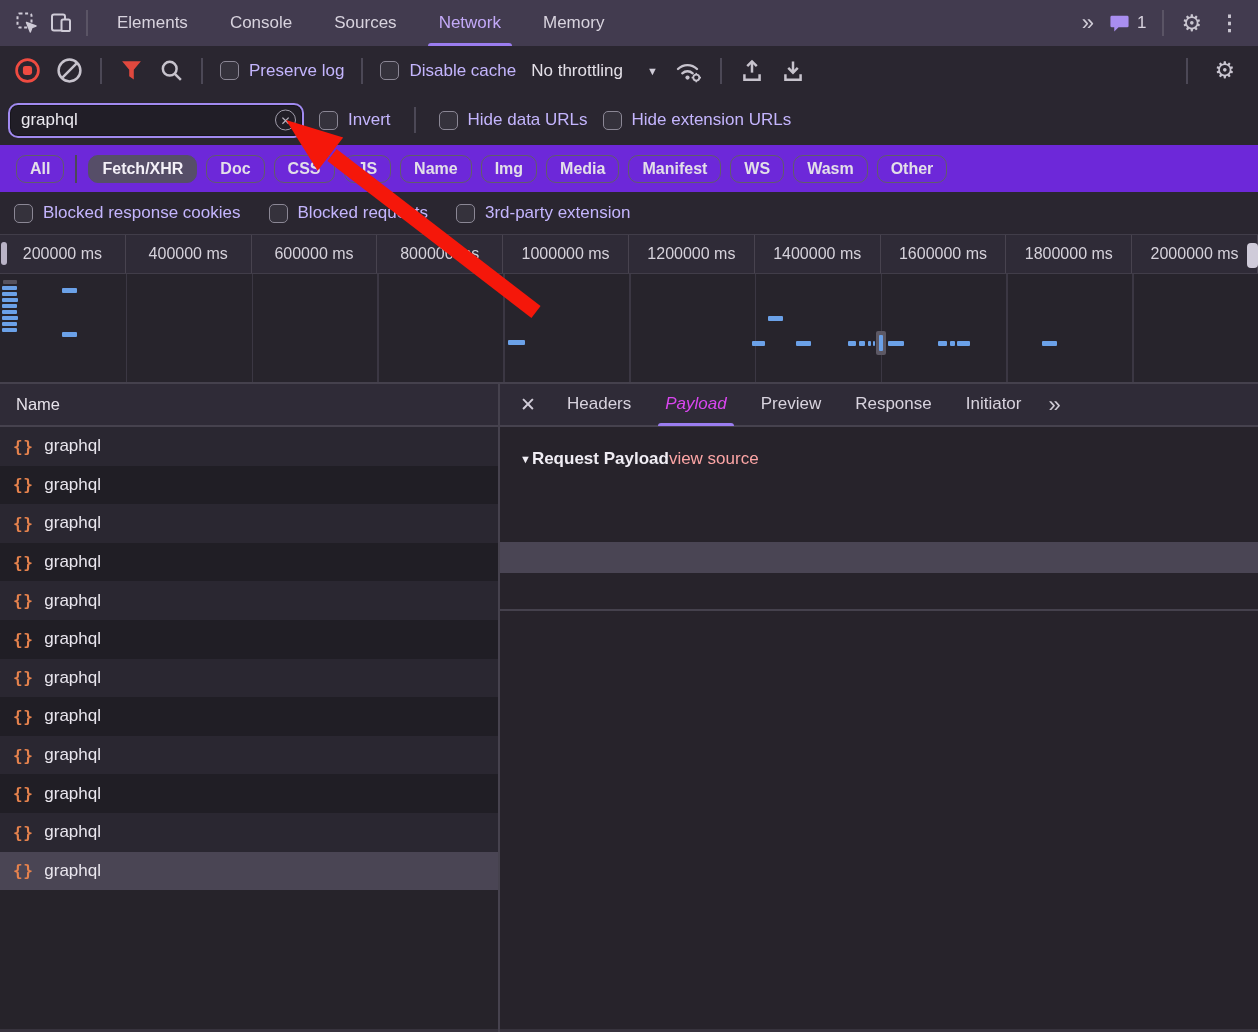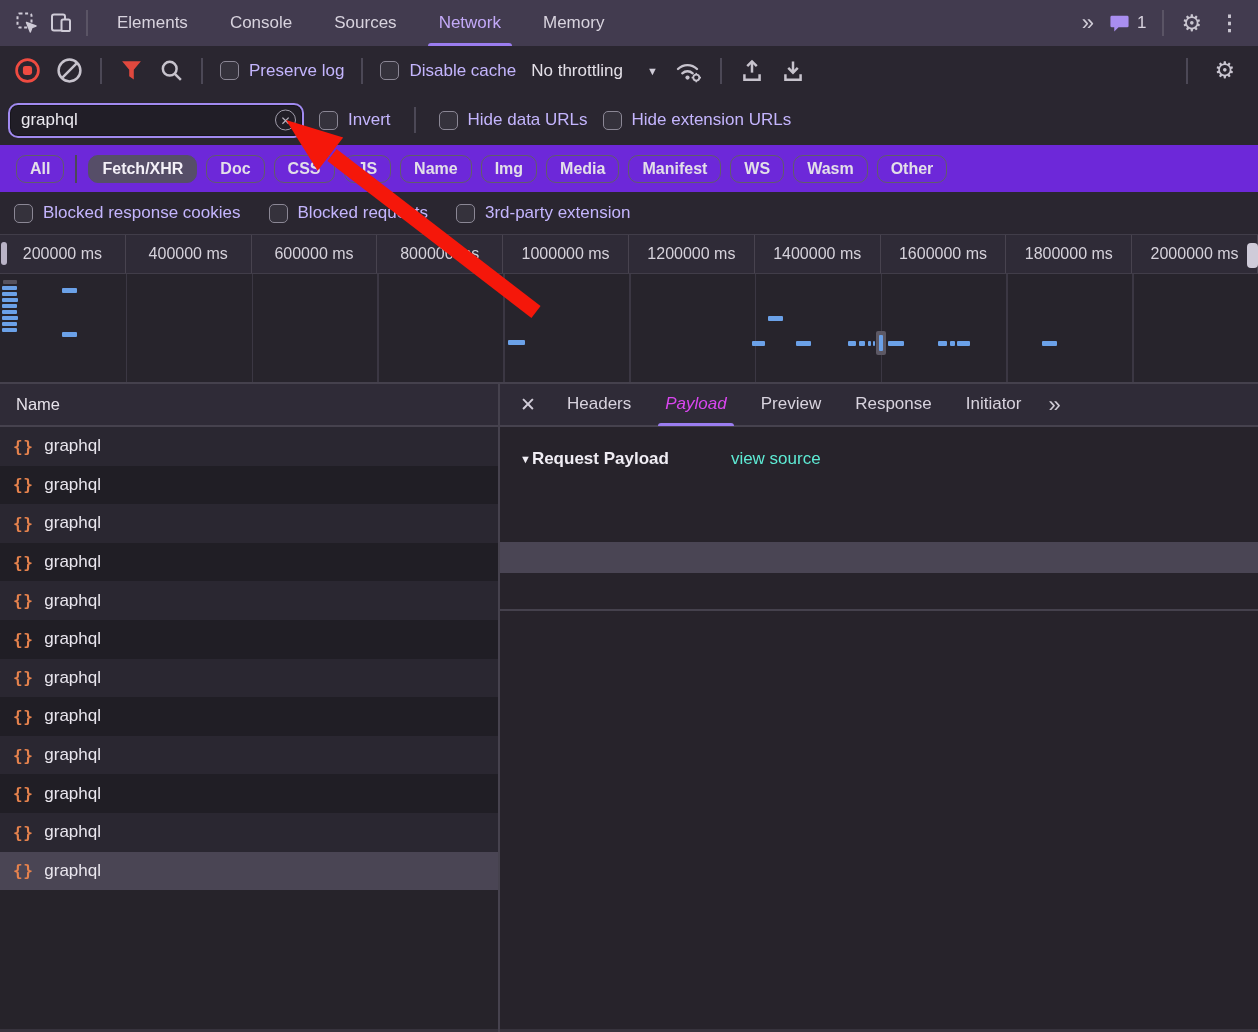"view source" .view-source { color: #5eead4 -> #fca5a5; margin-left: 62px -> none }
